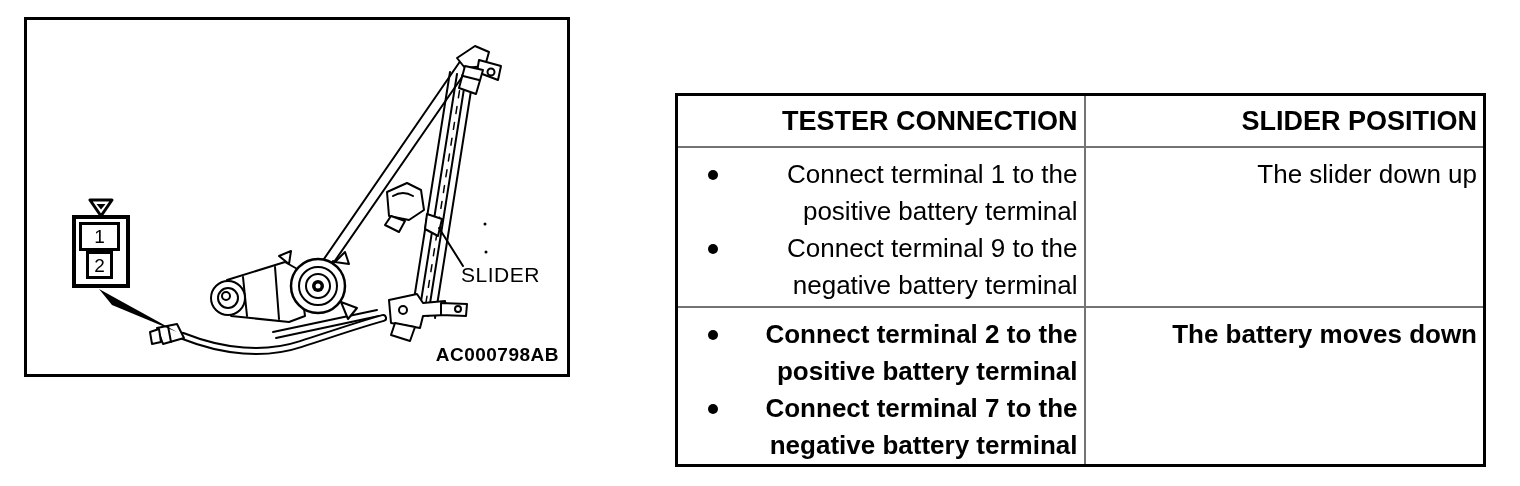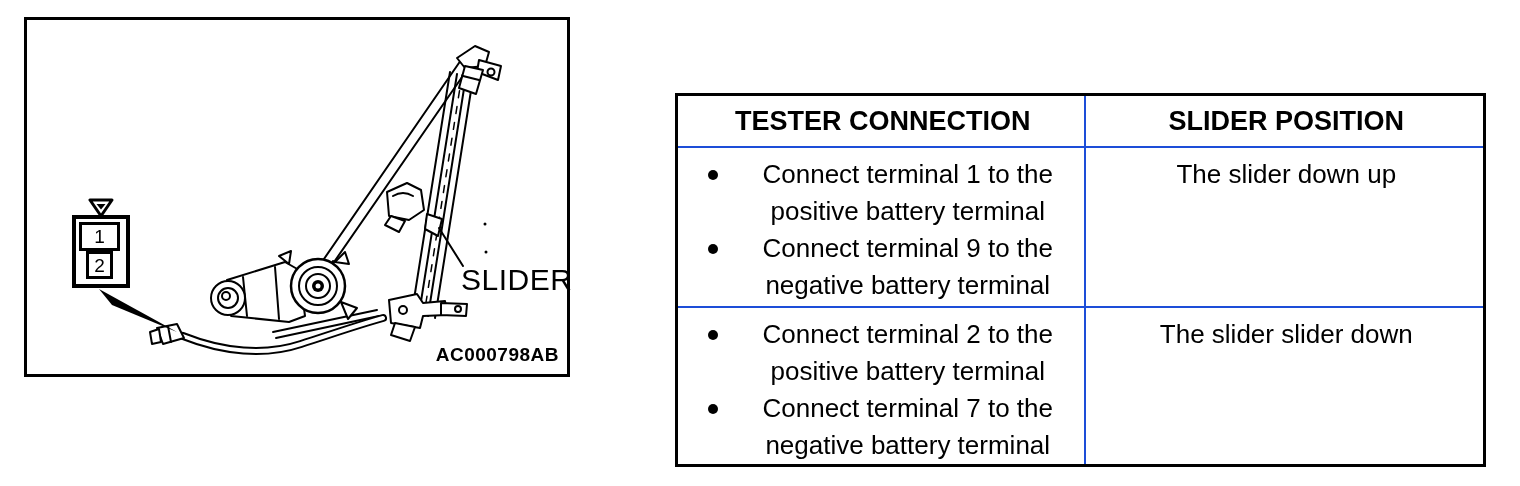"TESTER CONNECTION" .test-table th, .test-table td { border: 2px solid #1d4ed8 -> 2px solid #737373; text-align: center -> right }
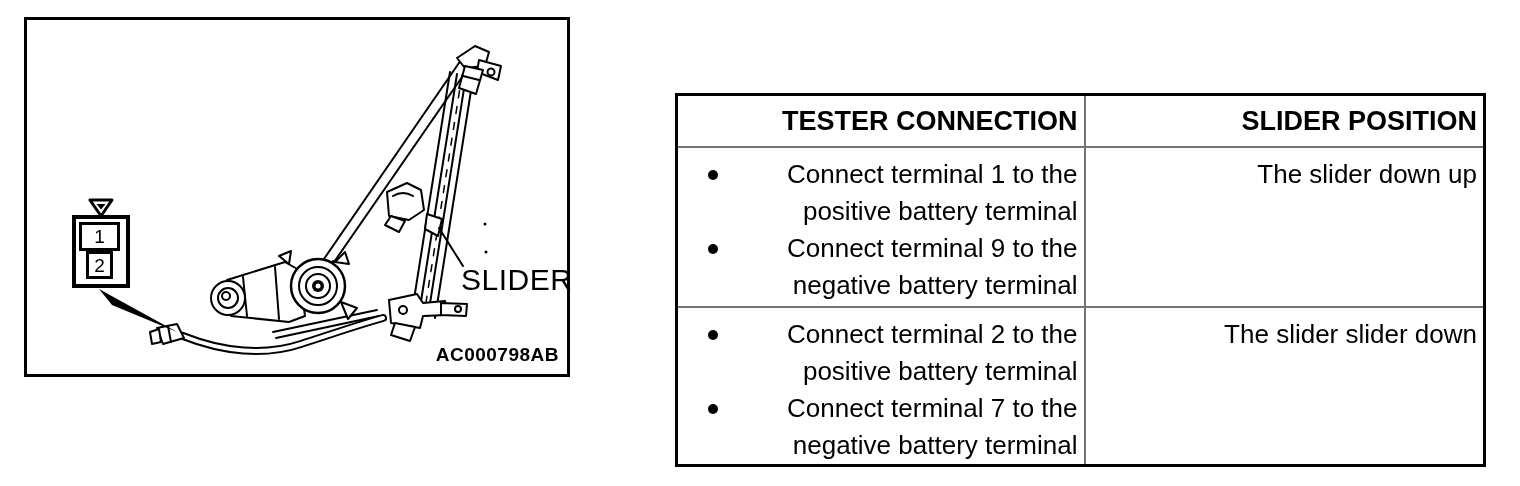"SLIDER" .slider-label { font-size: 30px -> 21px }
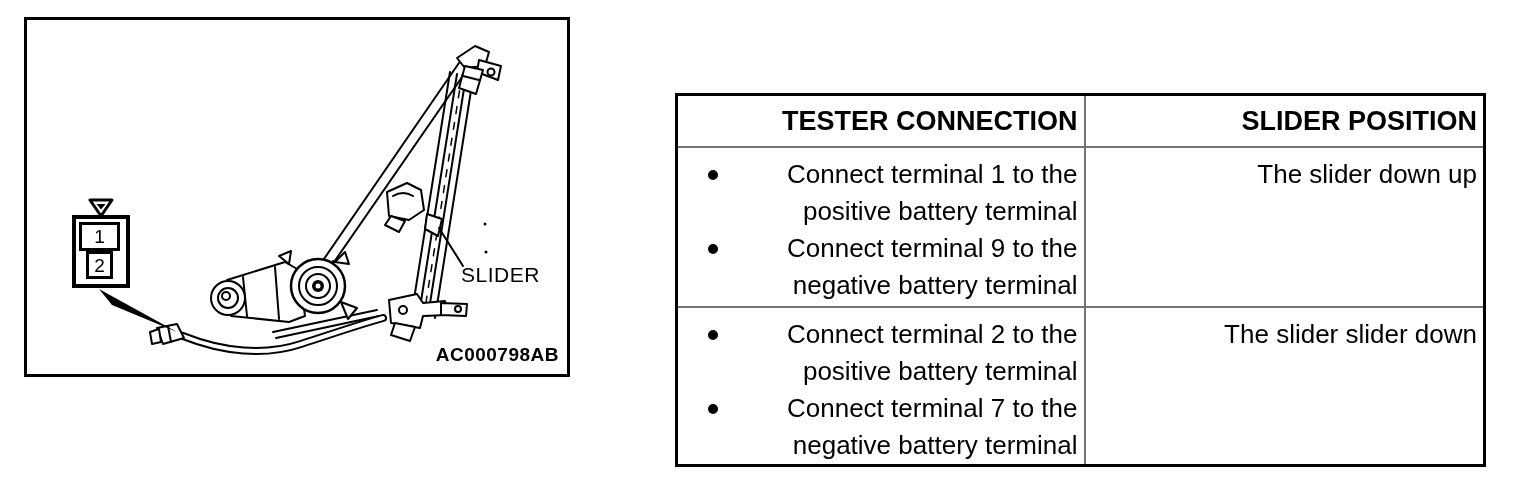"Connect terminal 2 to the" .test-table tr.r2 td { font-weight: none -> bold }
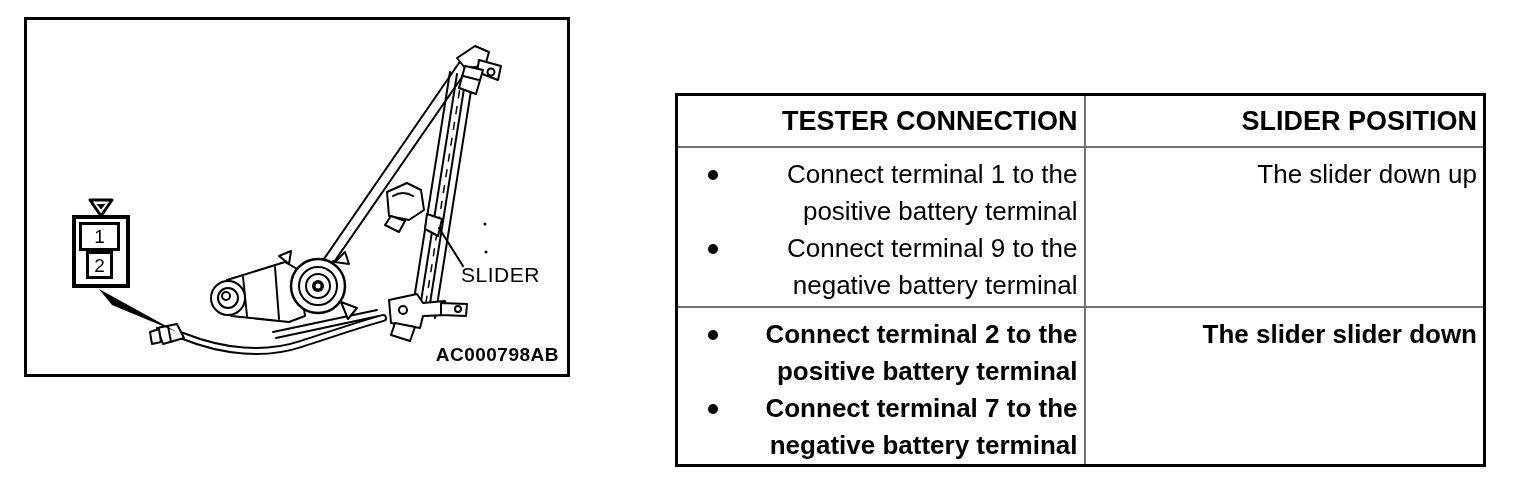"The slider slider down" td.result { text: slider slider -> battery moves }
